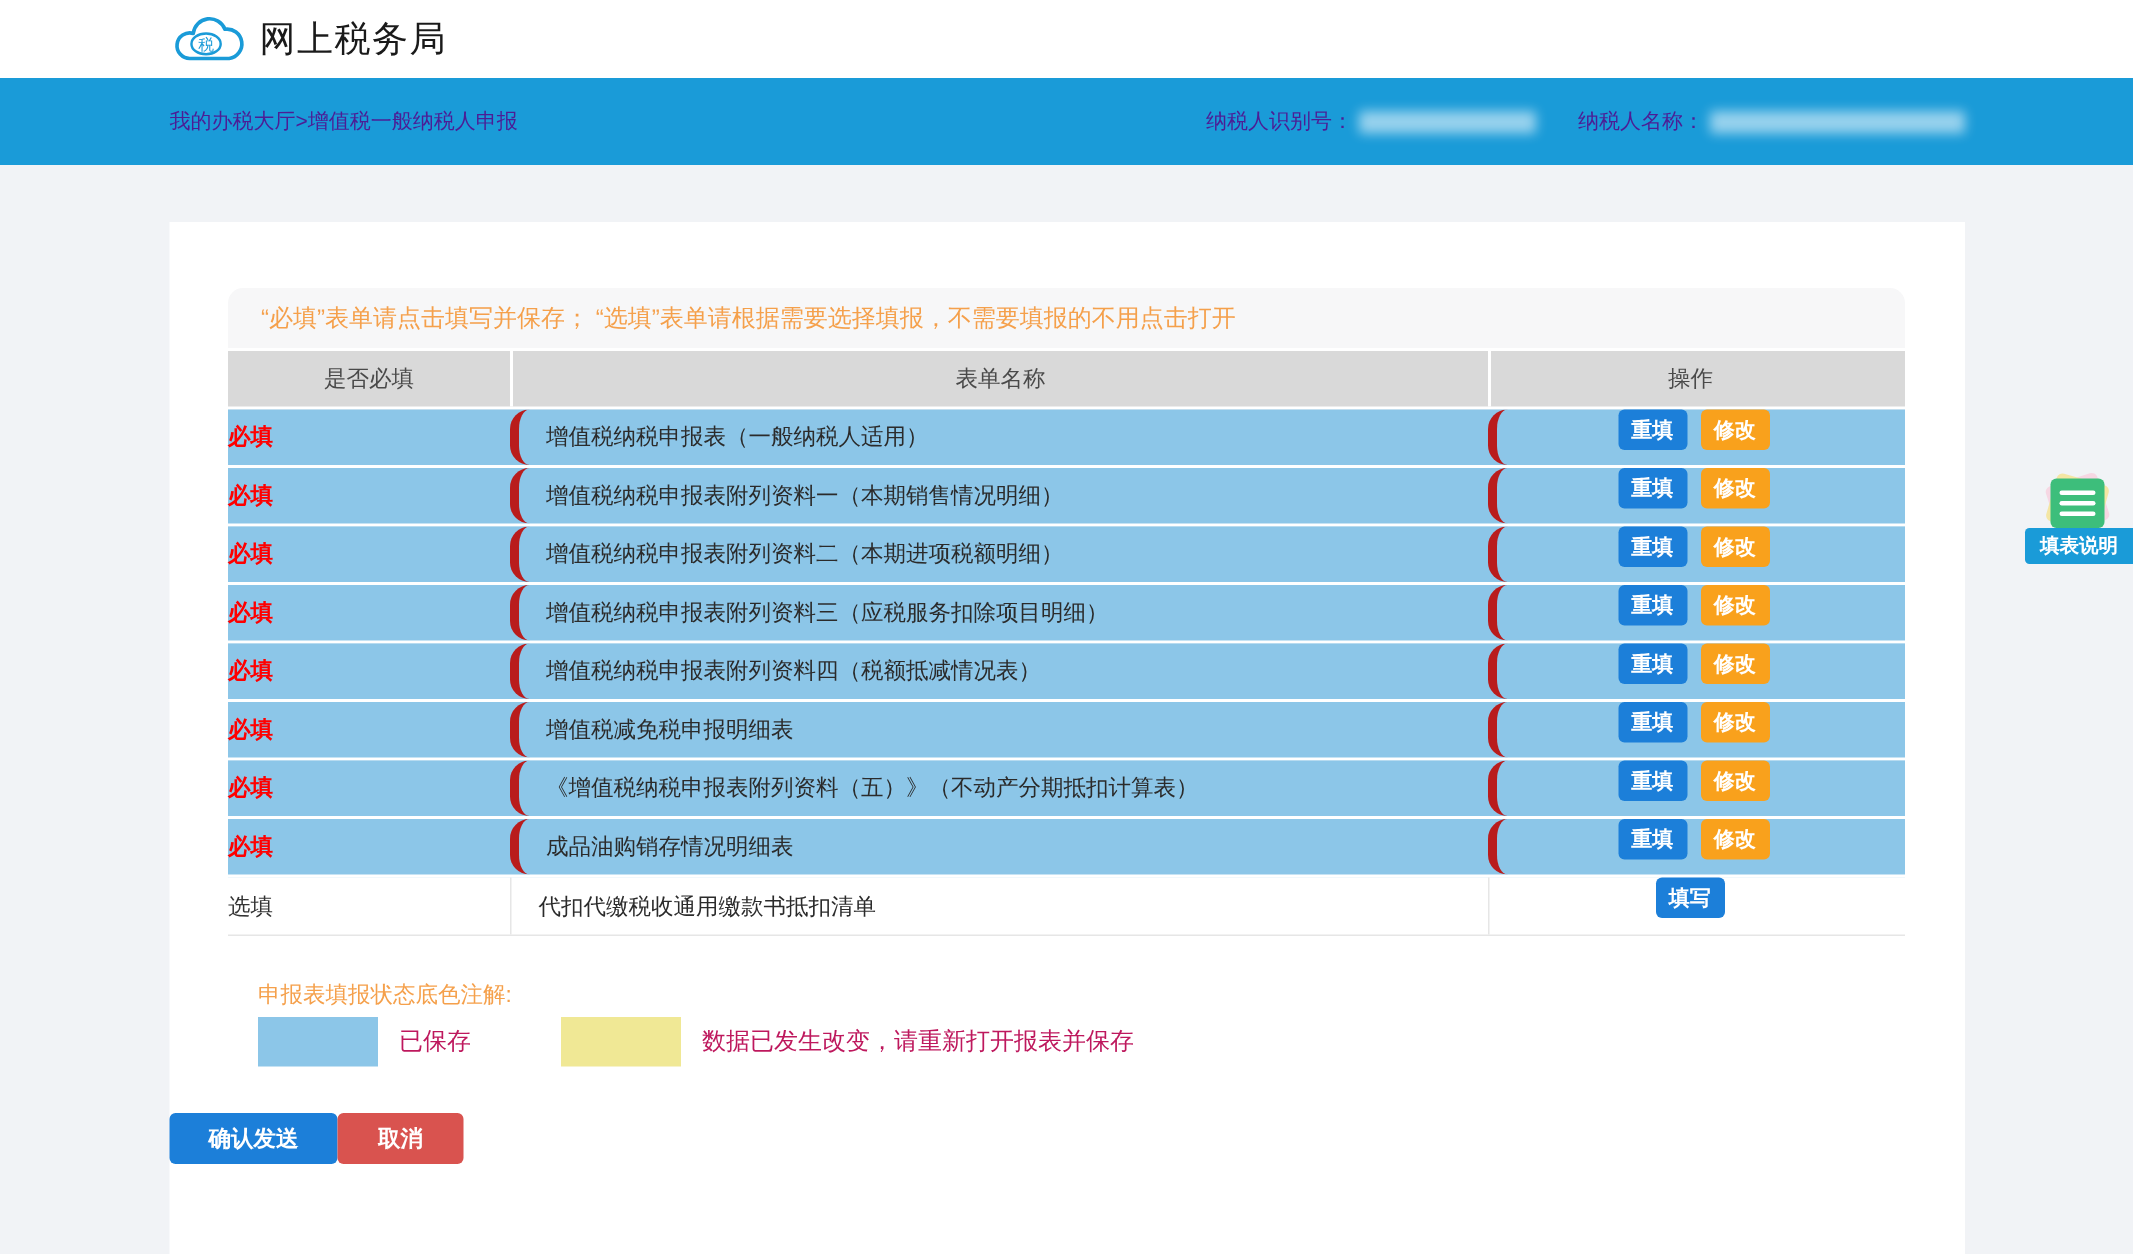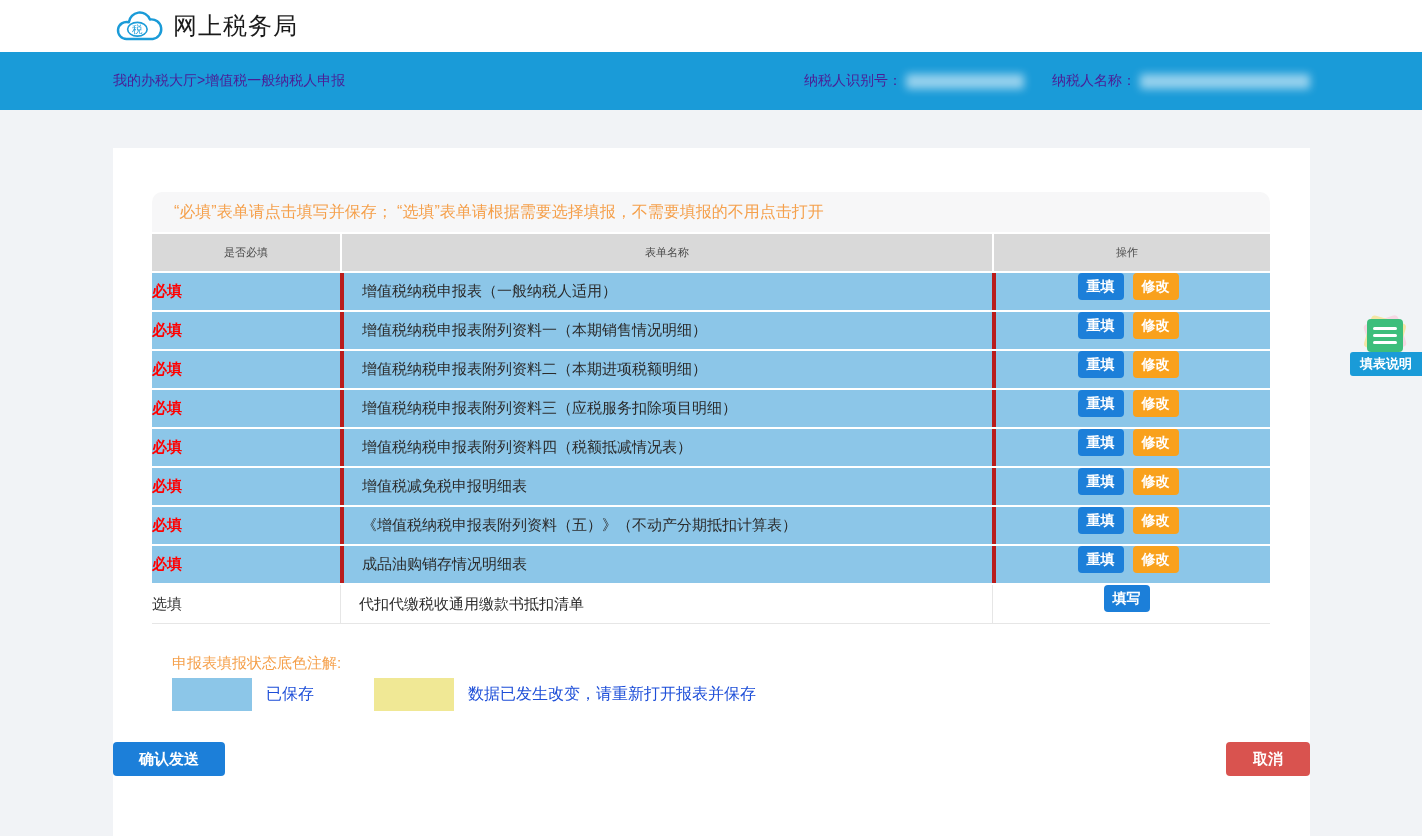"是否必填" .thead { font-size: 11px -> 15px }
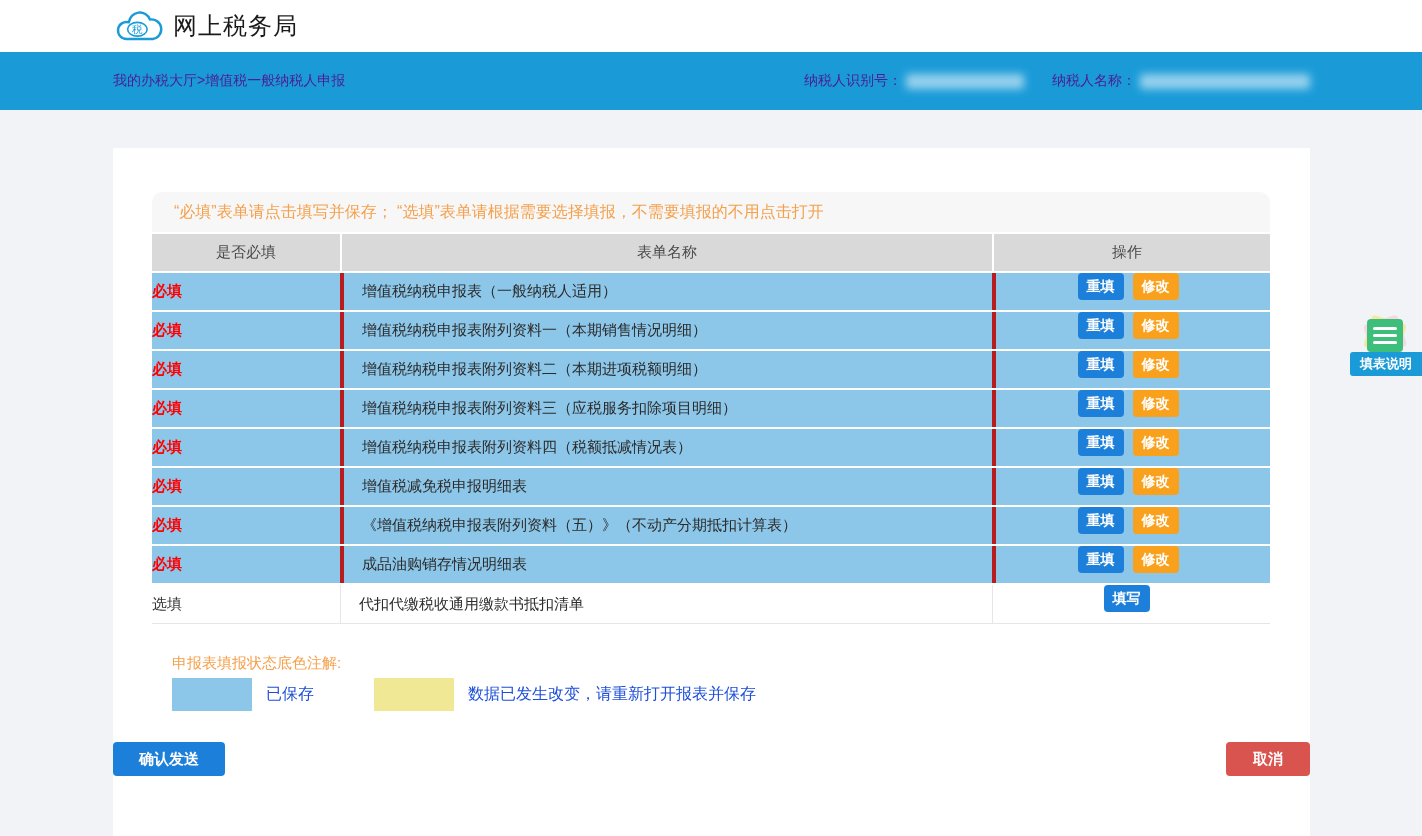"增值税纳税申报表（一般纳税人适用）" .trow.saved .cell + .cell { border-left: 4px solid #b91c1c -> 6px solid #b91c1c; border-radius: none -> 13px }
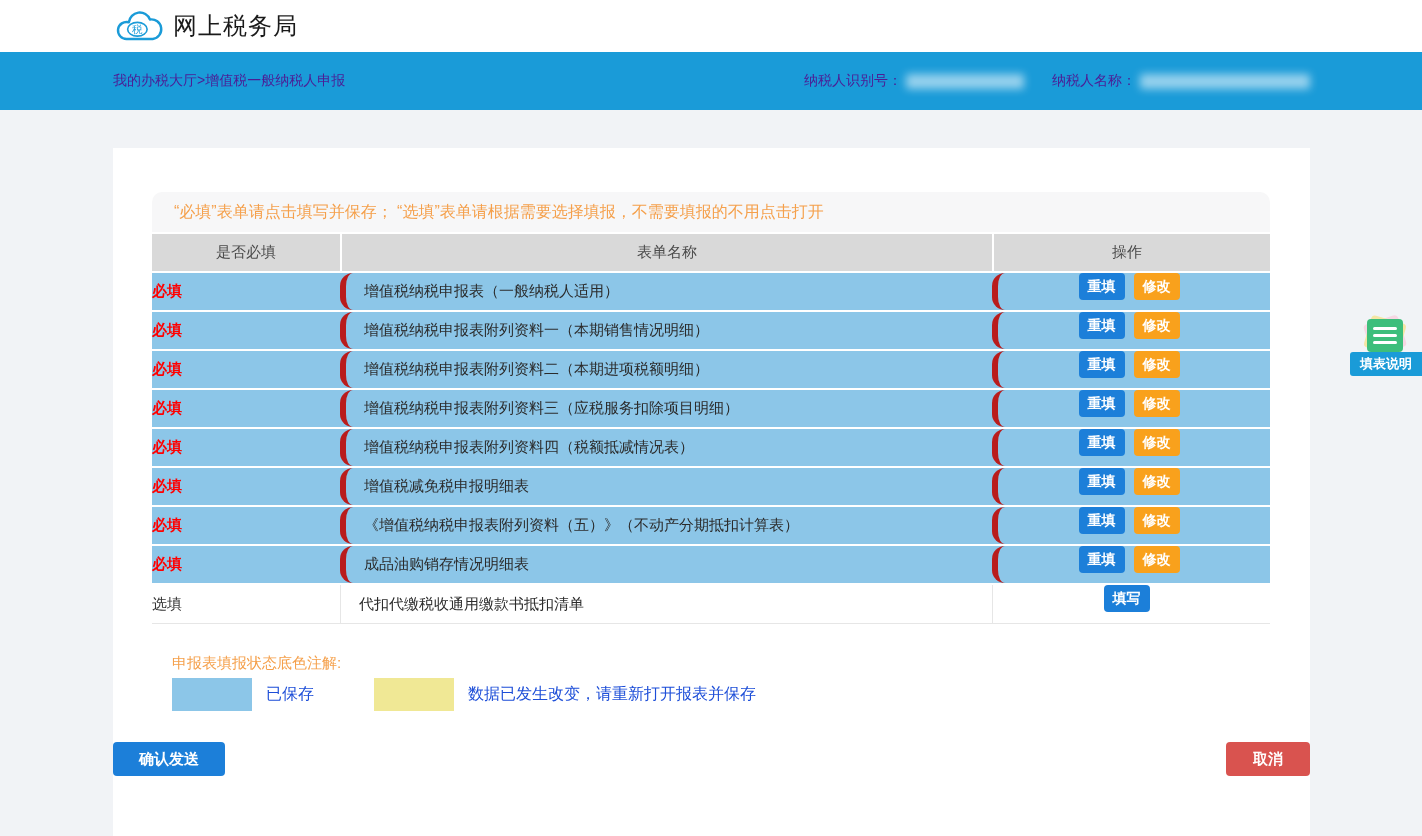"已保存" .legend-label { color: #1d4ed8 -> #be185d }
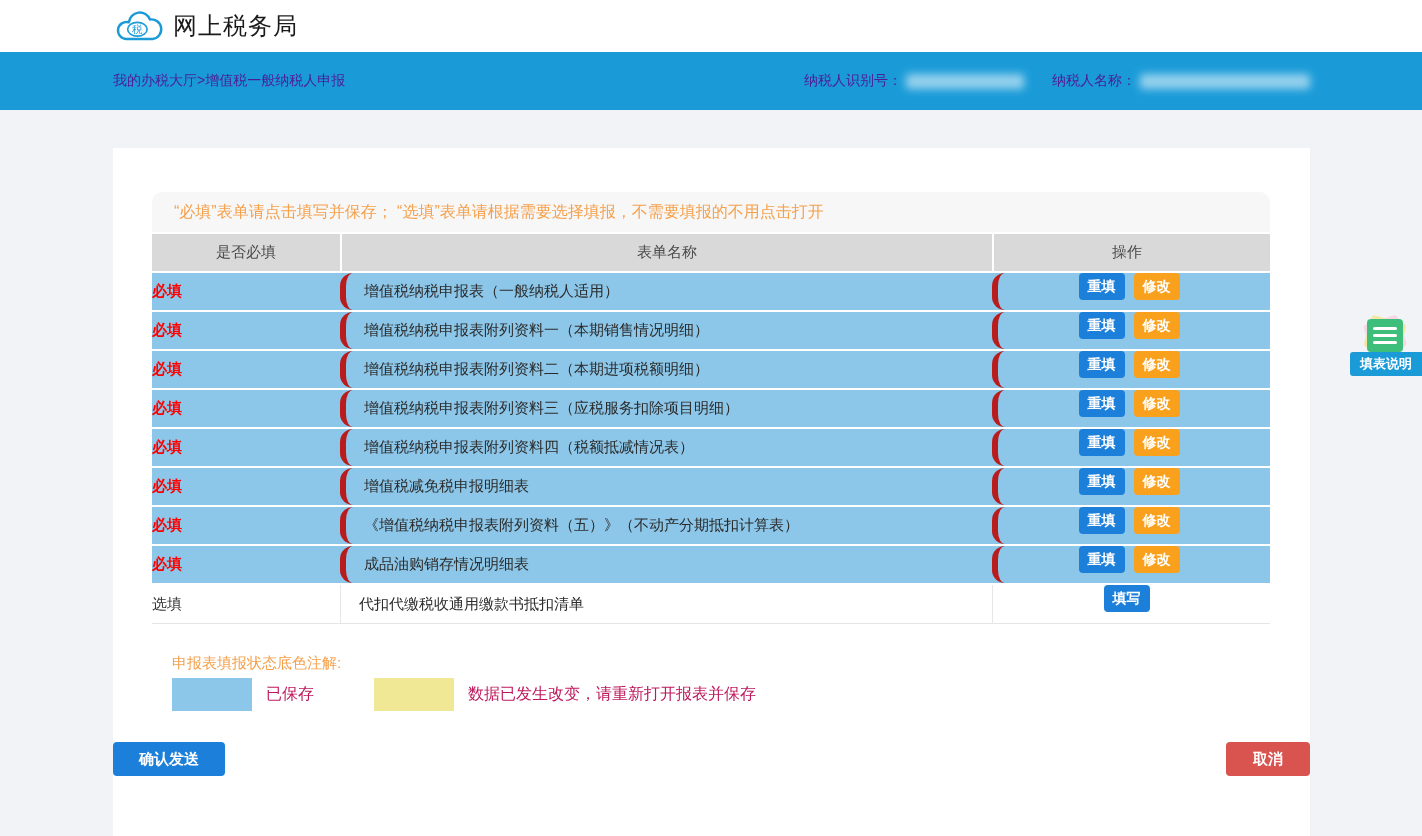"确认发送" .footer-actions { justify-content: space-between -> flex-start; width: 1197px -> 983px }
